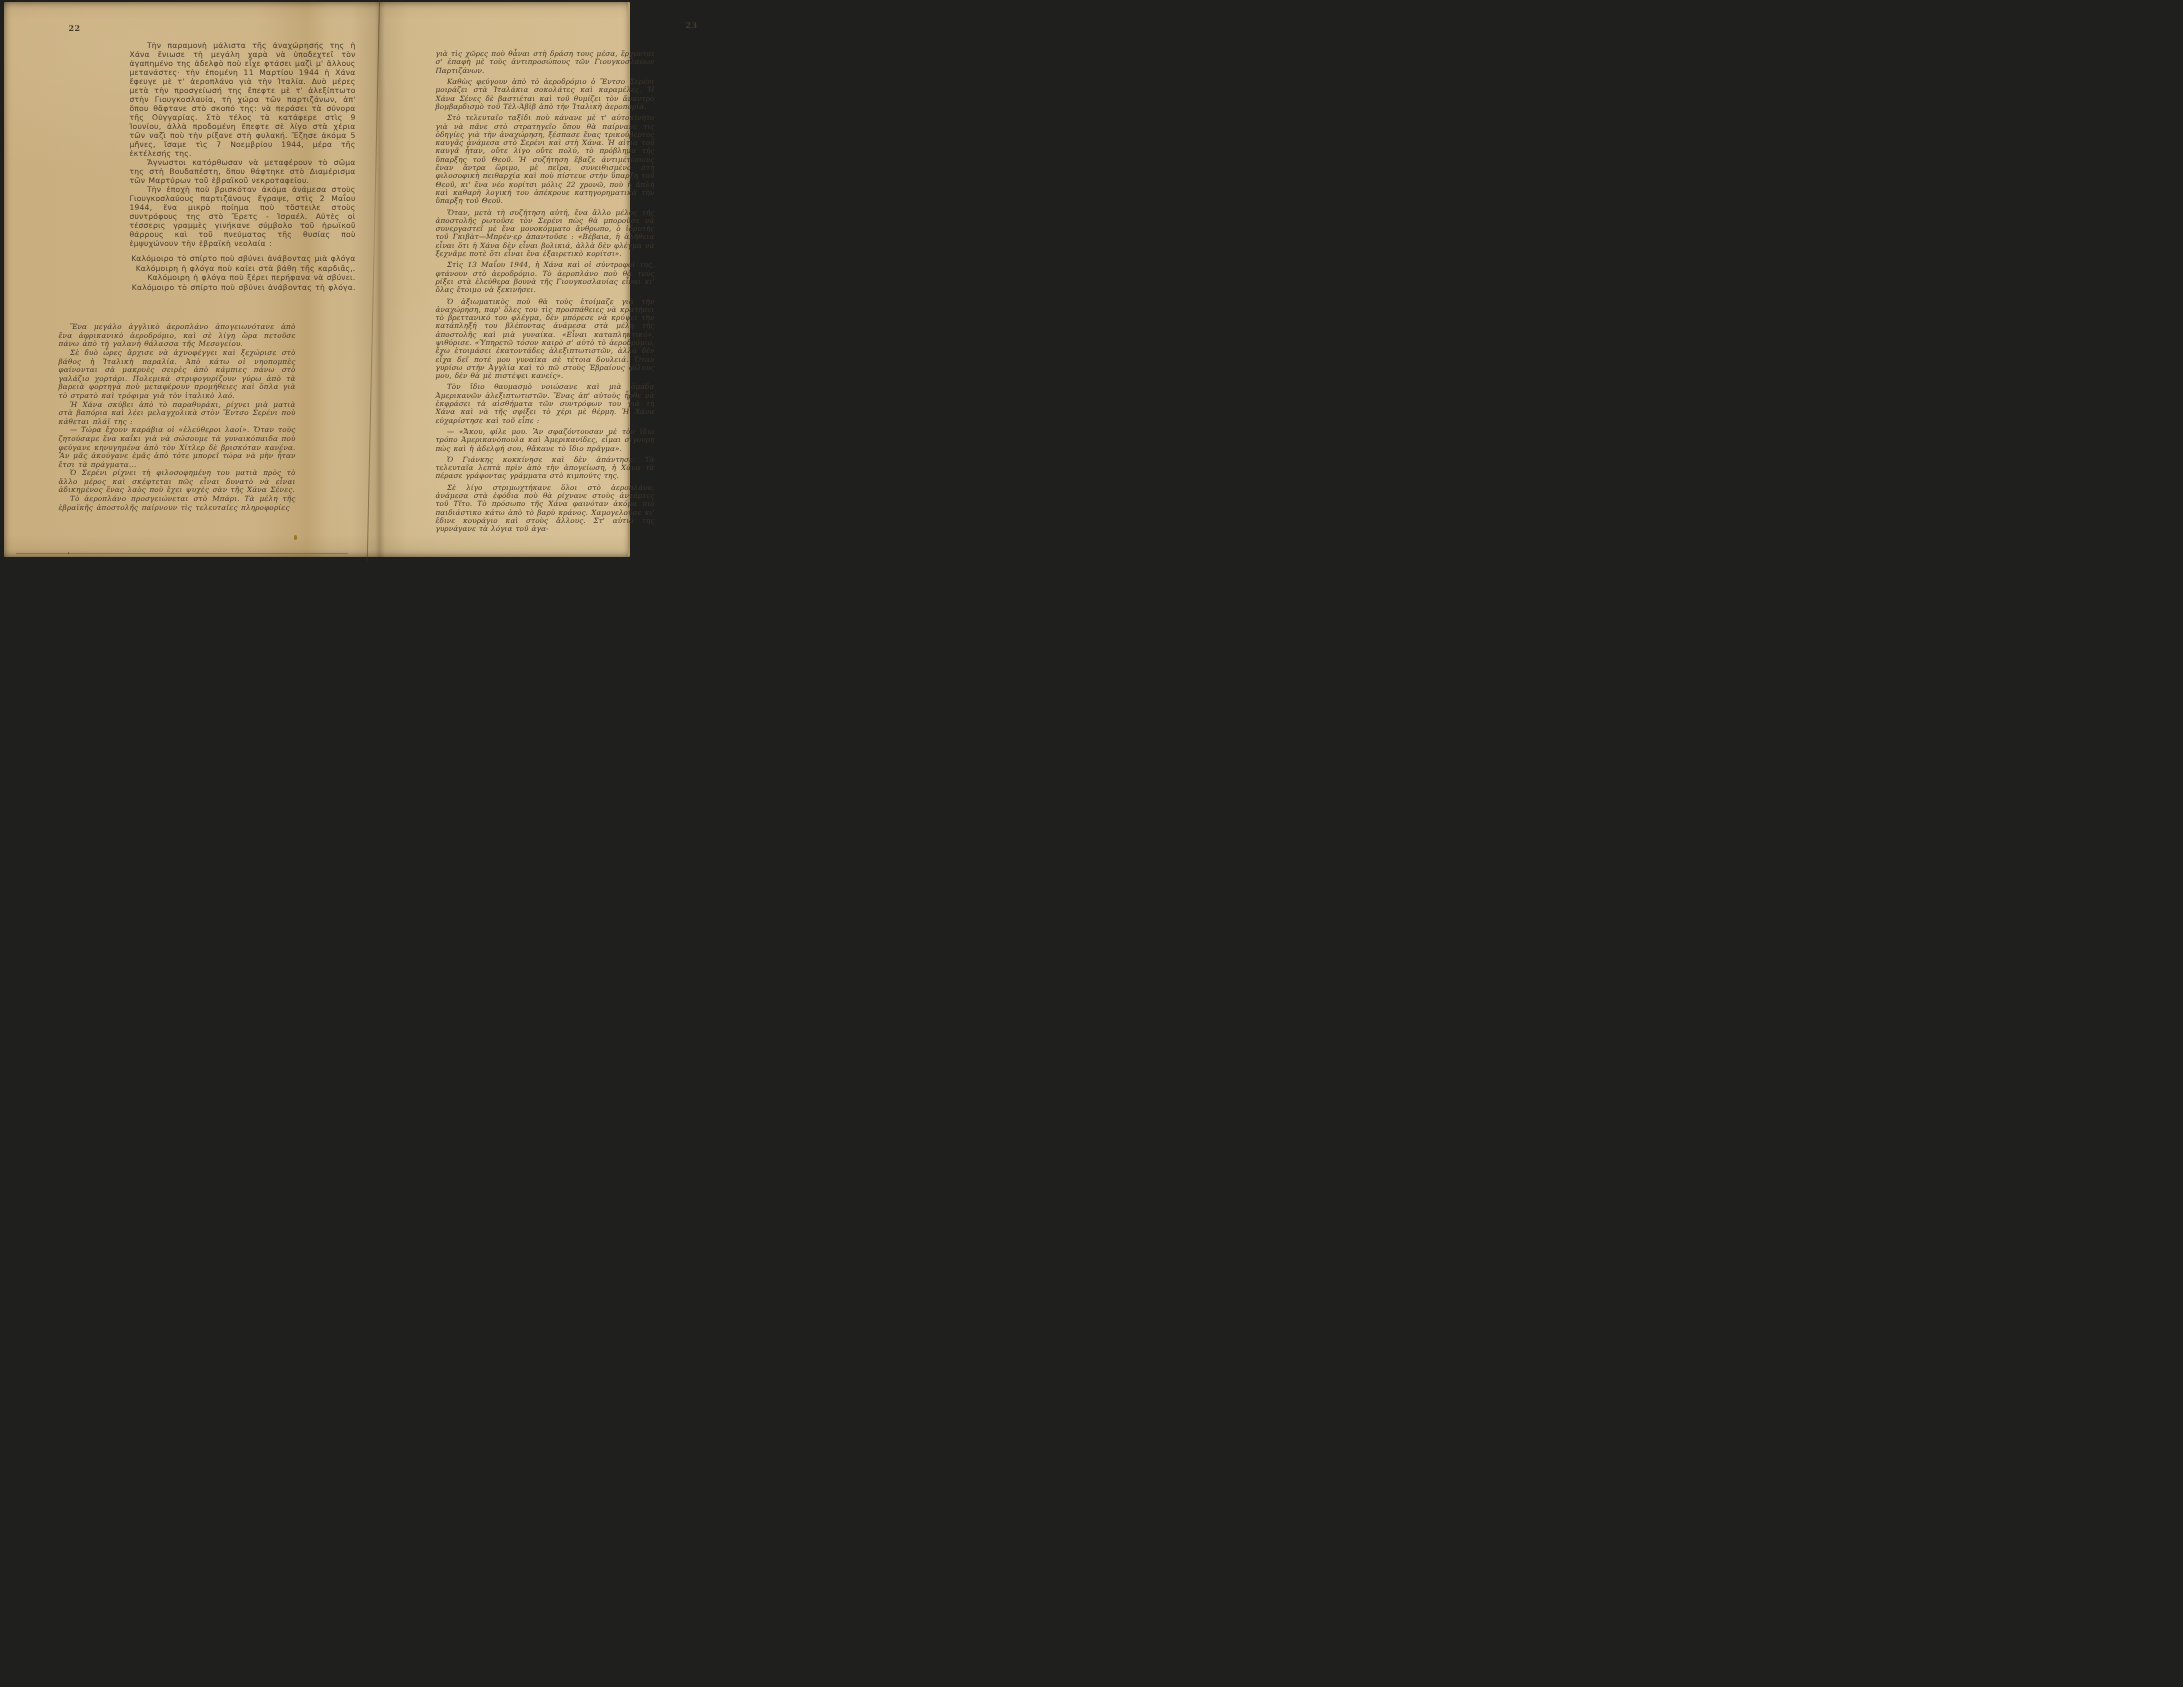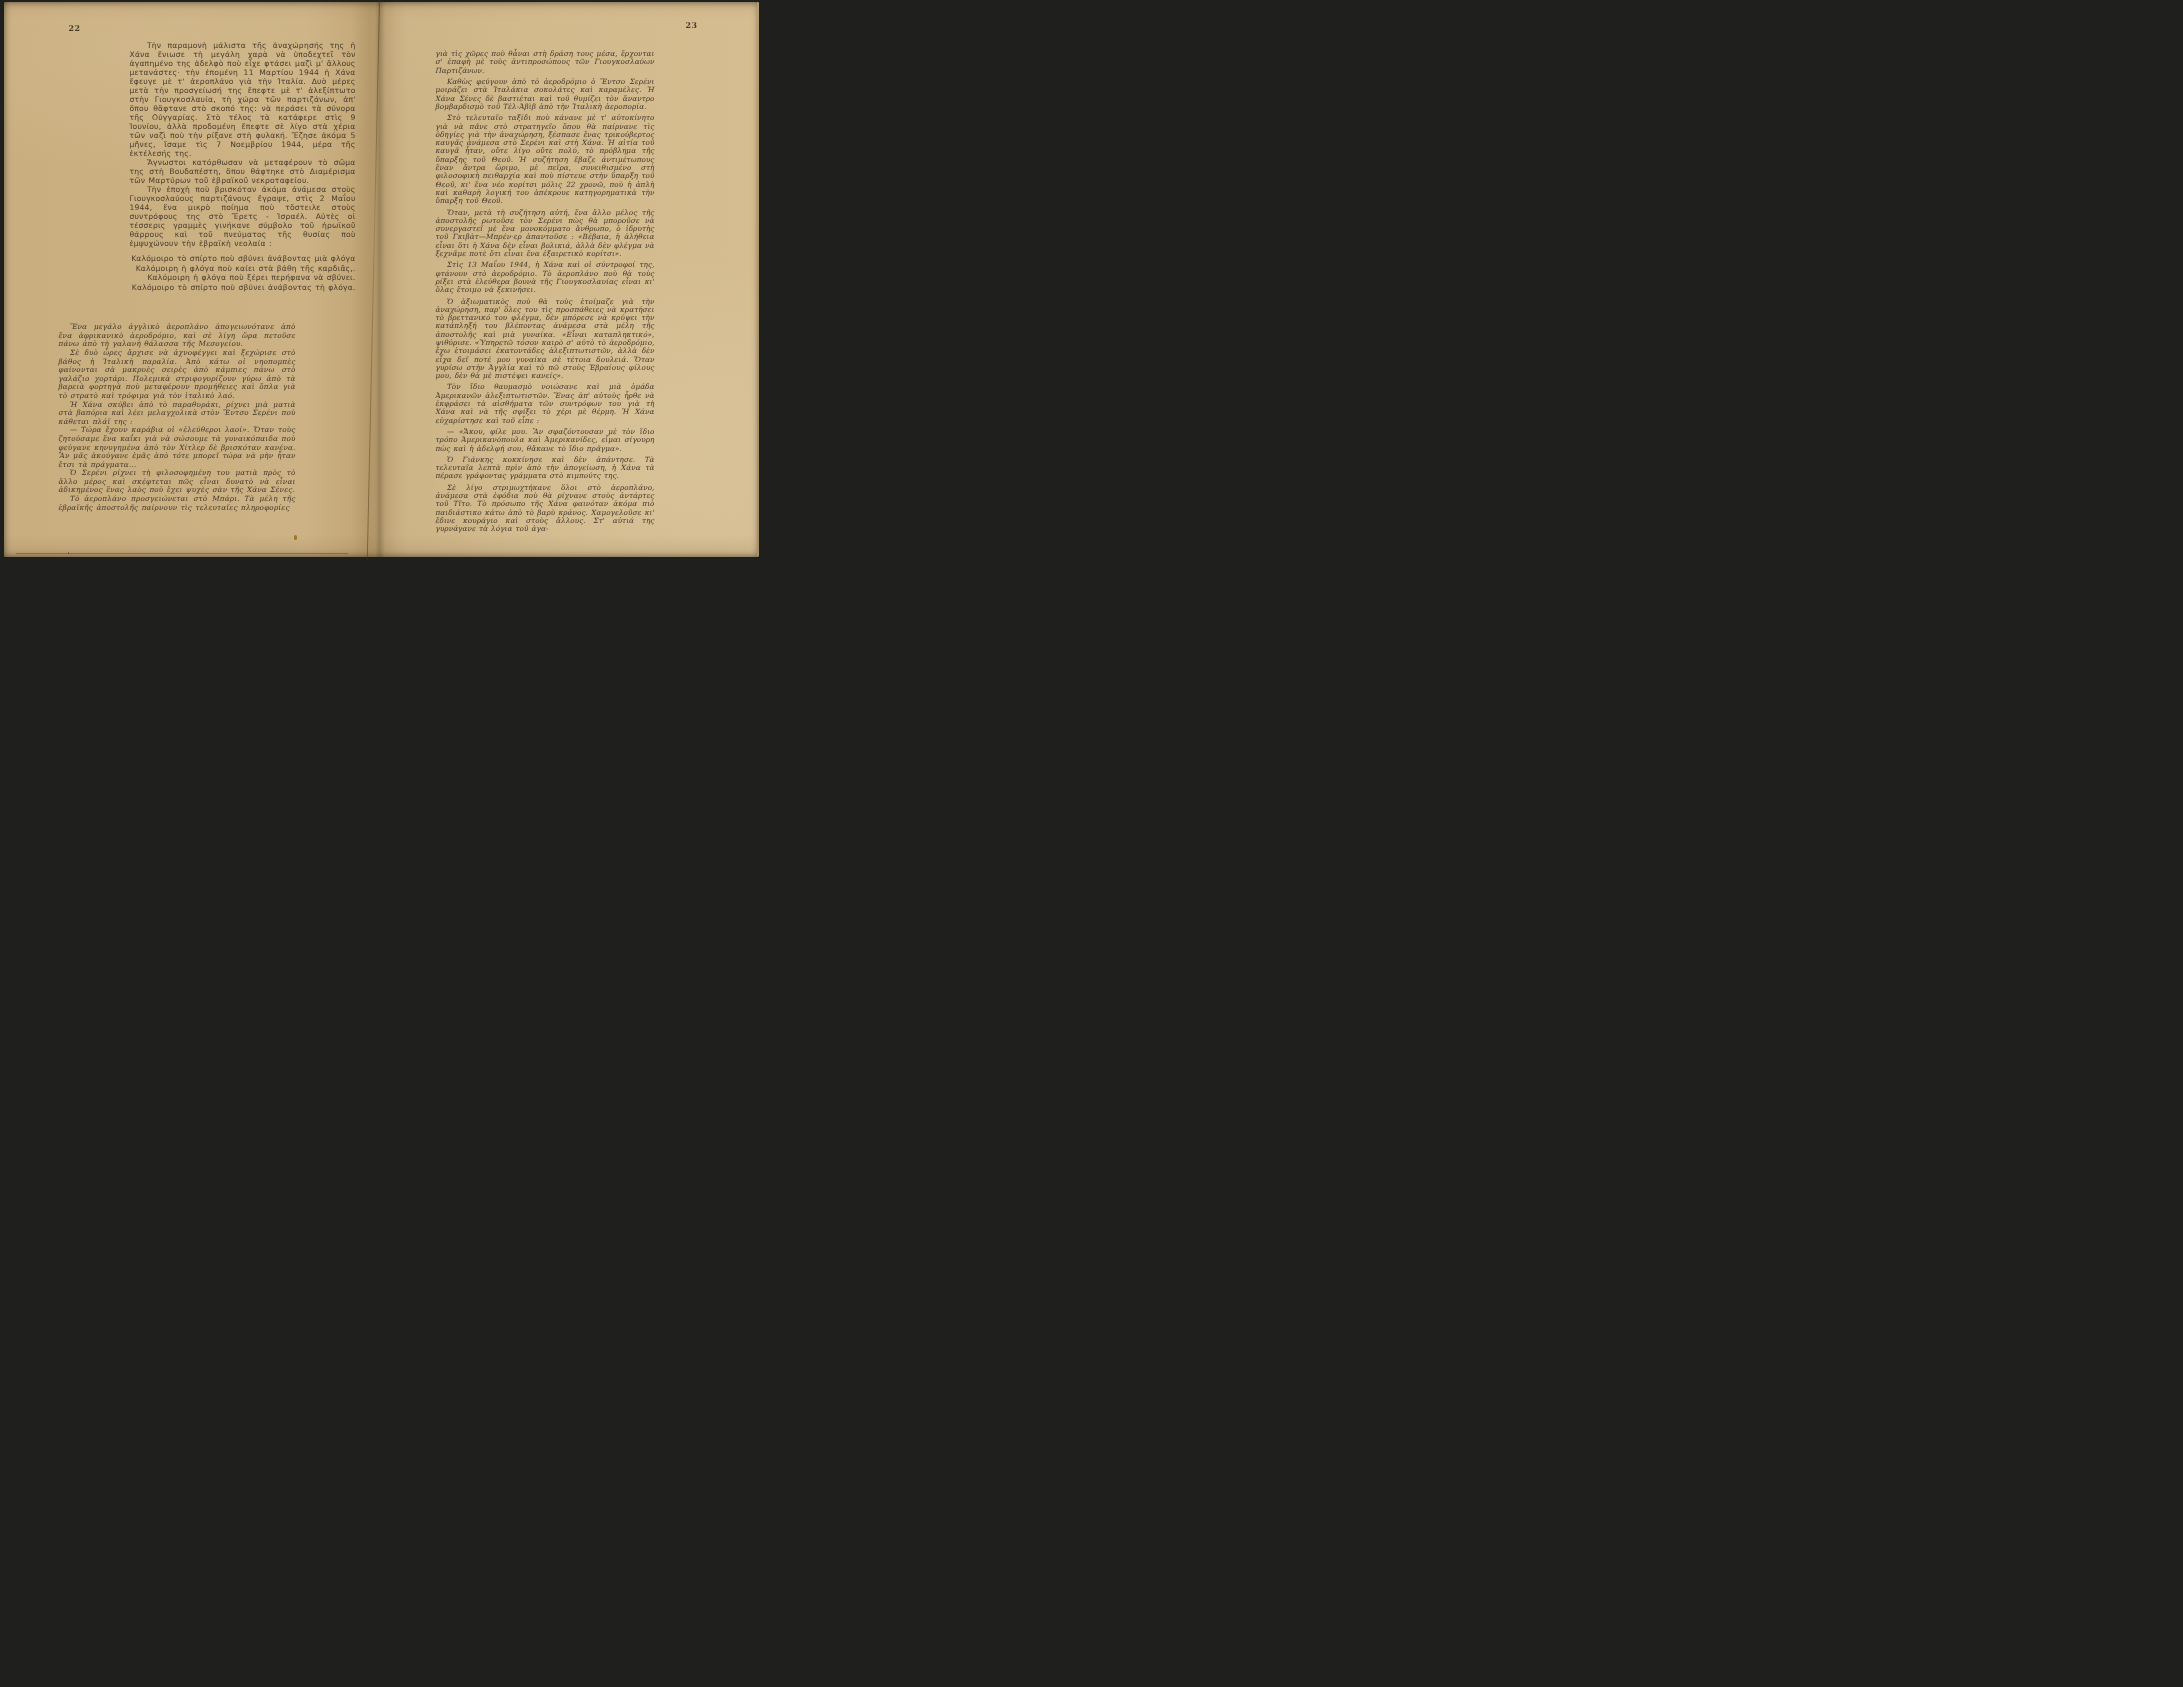"22" .paper { width: 755px -> 626px }
